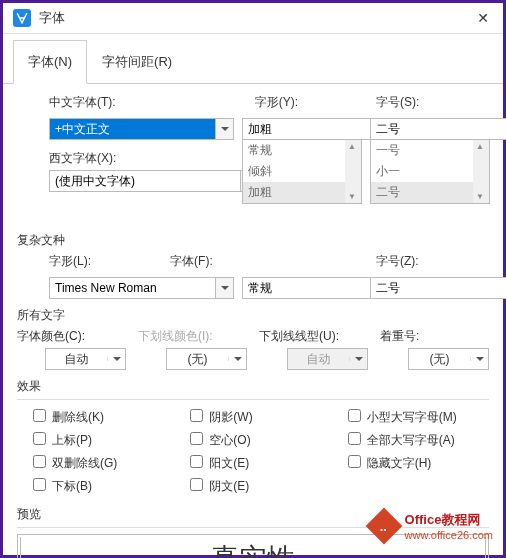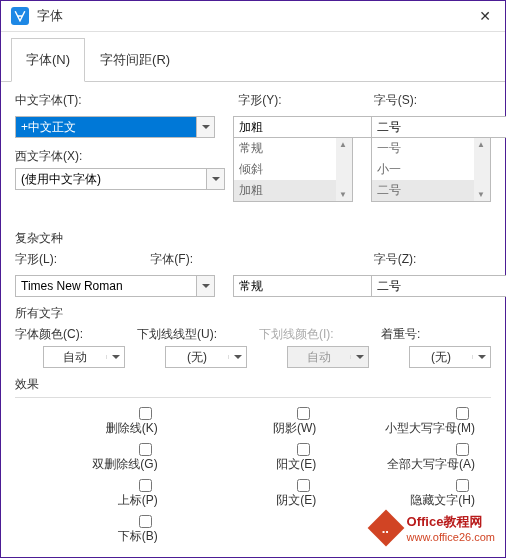"字体" .container { border: 1px solid #4c1d95 -> 3px solid #4c1d95 }
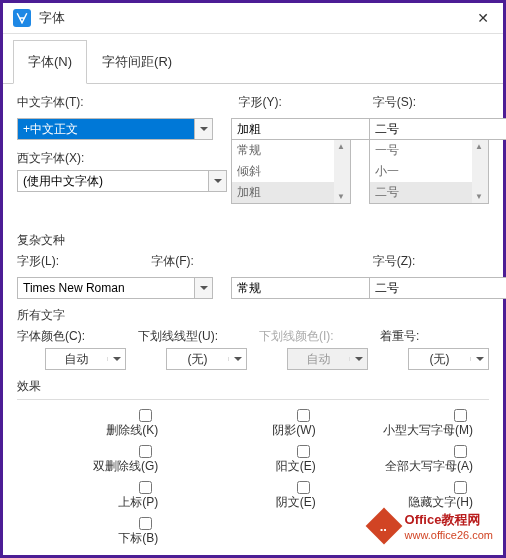"中文字体(T):" .row { gap: 18px -> 8px; margin-left: none -> 32px }
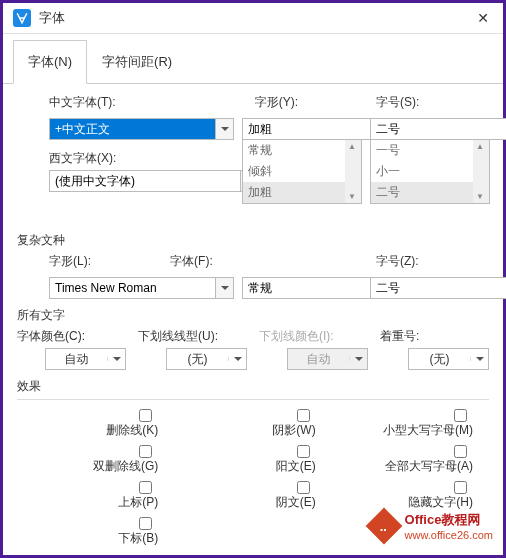"下划线线型(U):" div.col { order: before "下划线颜色(I):" -> after "下划线颜色(I):" }
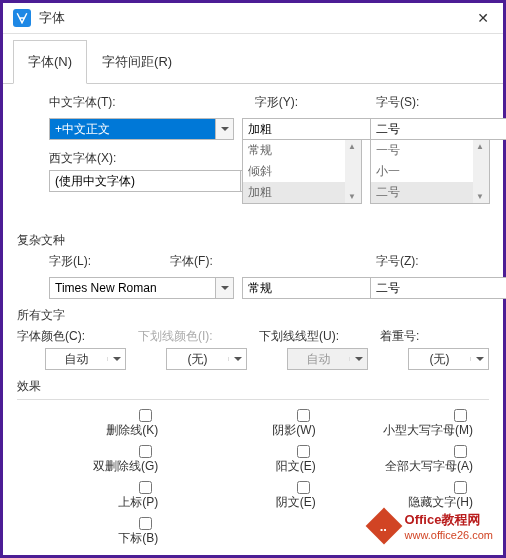"删除线(K)" .chk { align-items: flex-end -> flex-start; flex-direction: column -> none }
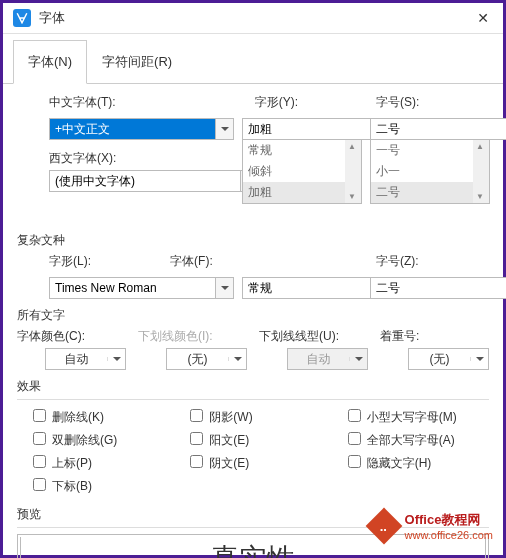"空心(O)" label.chk { html: none -> <label> <input> <span>空心(O)</span> </label> }
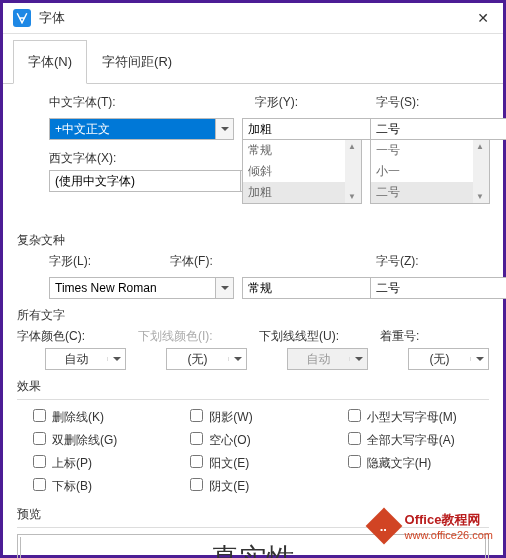"双删除线(G)" label.chk { order: before "上标(P)" -> after "上标(P)" }
